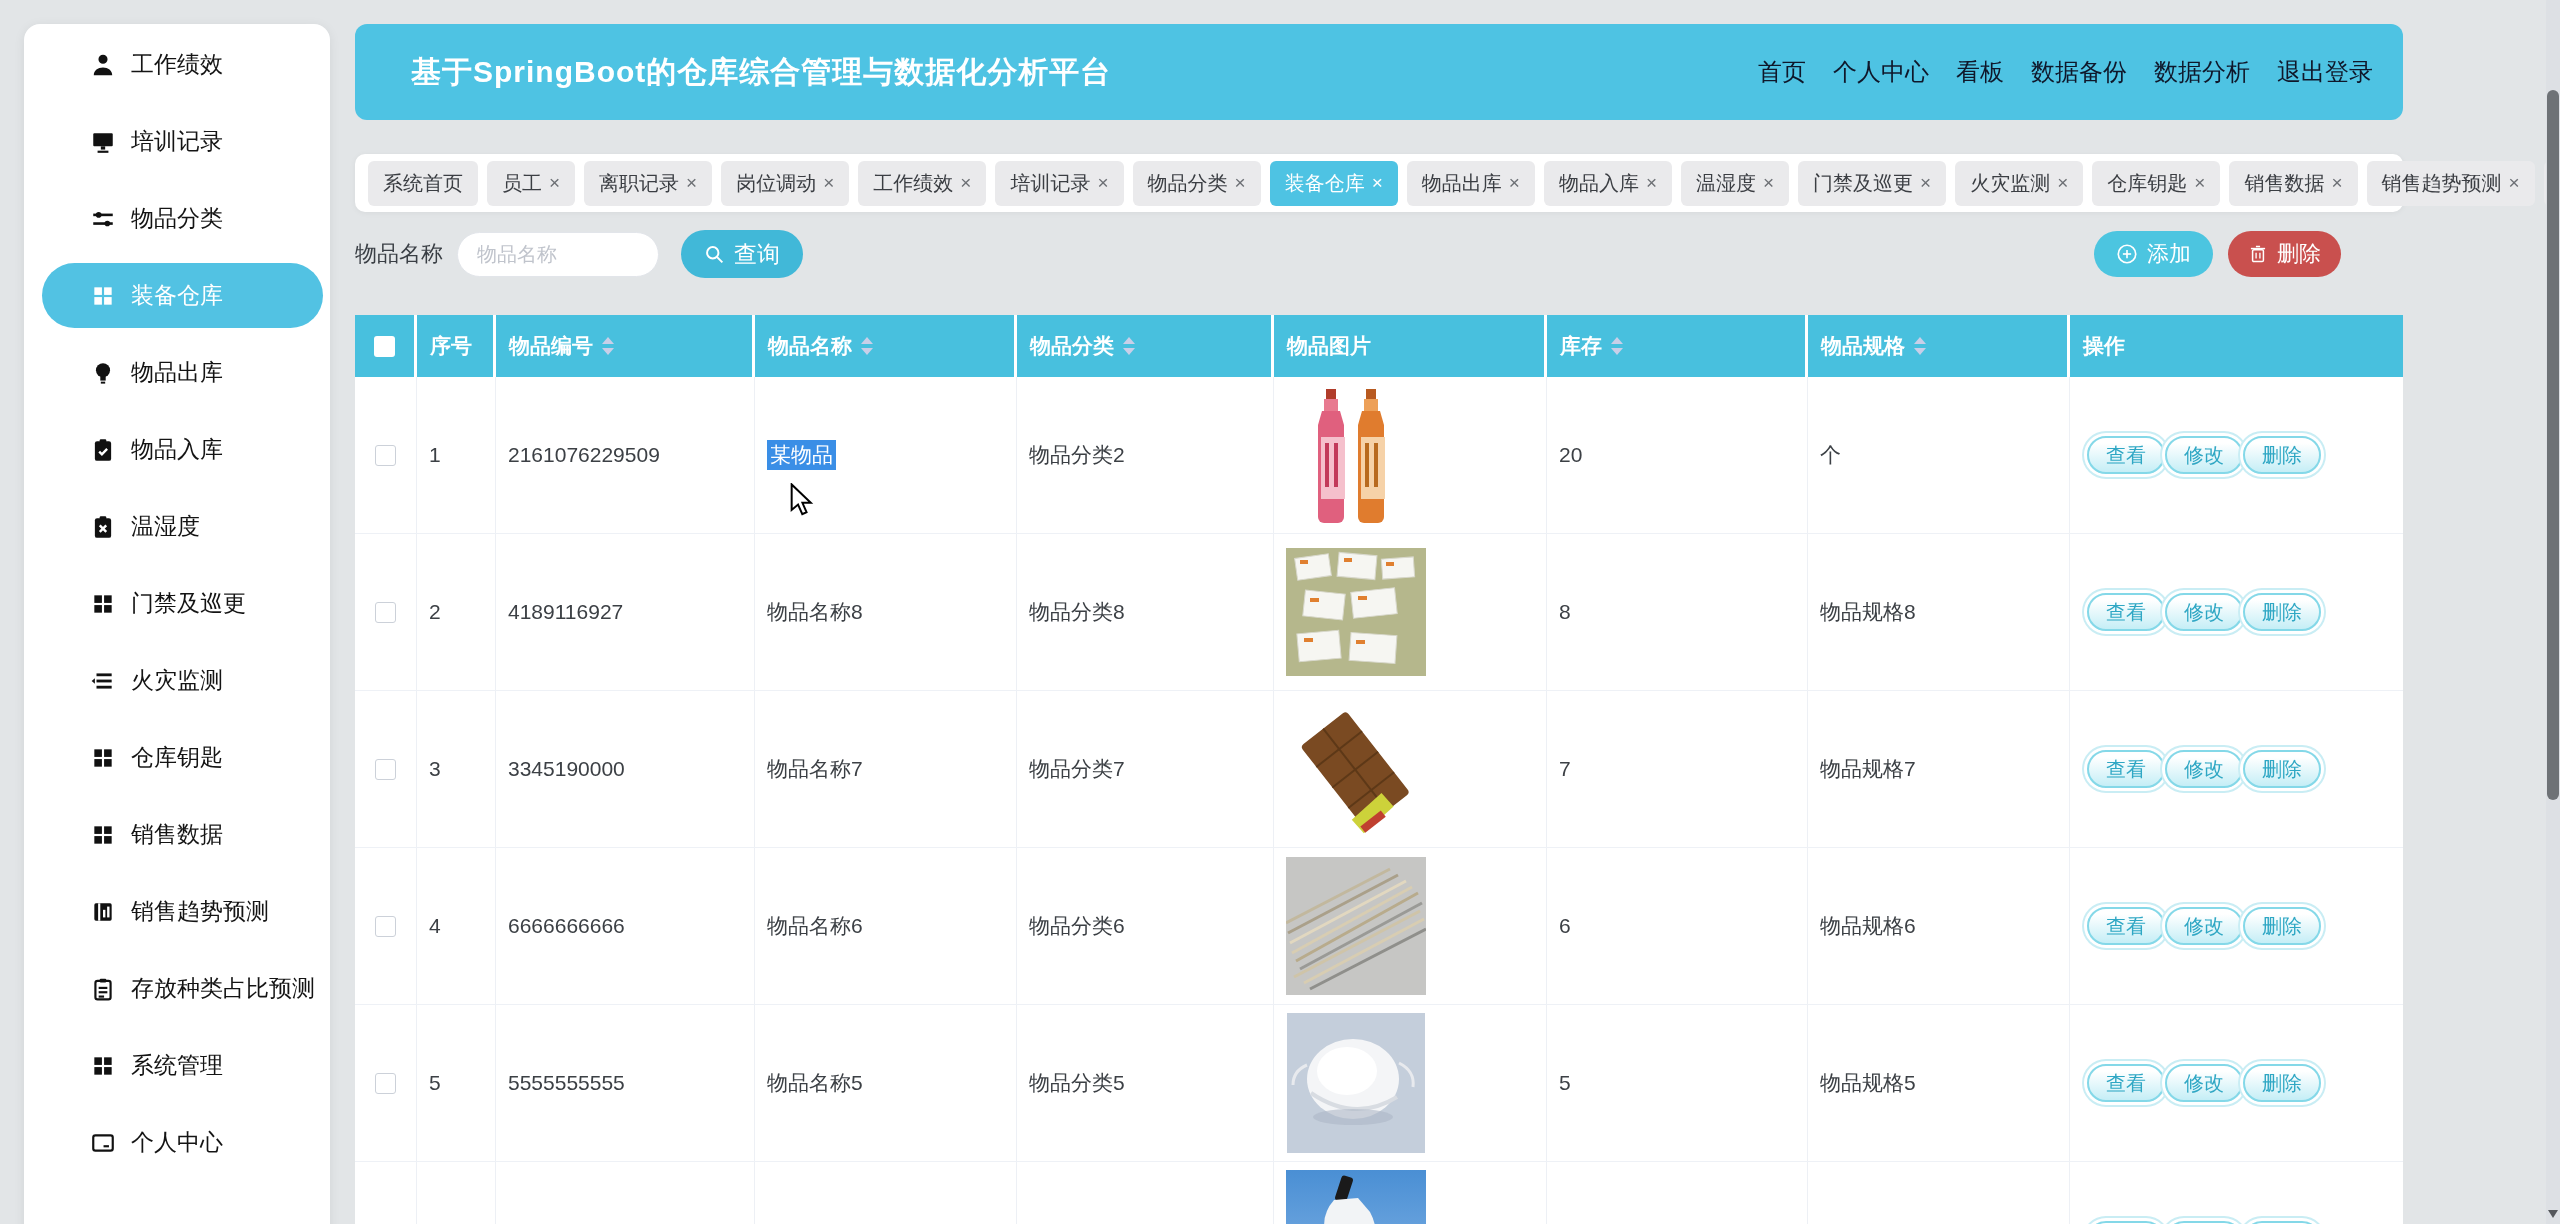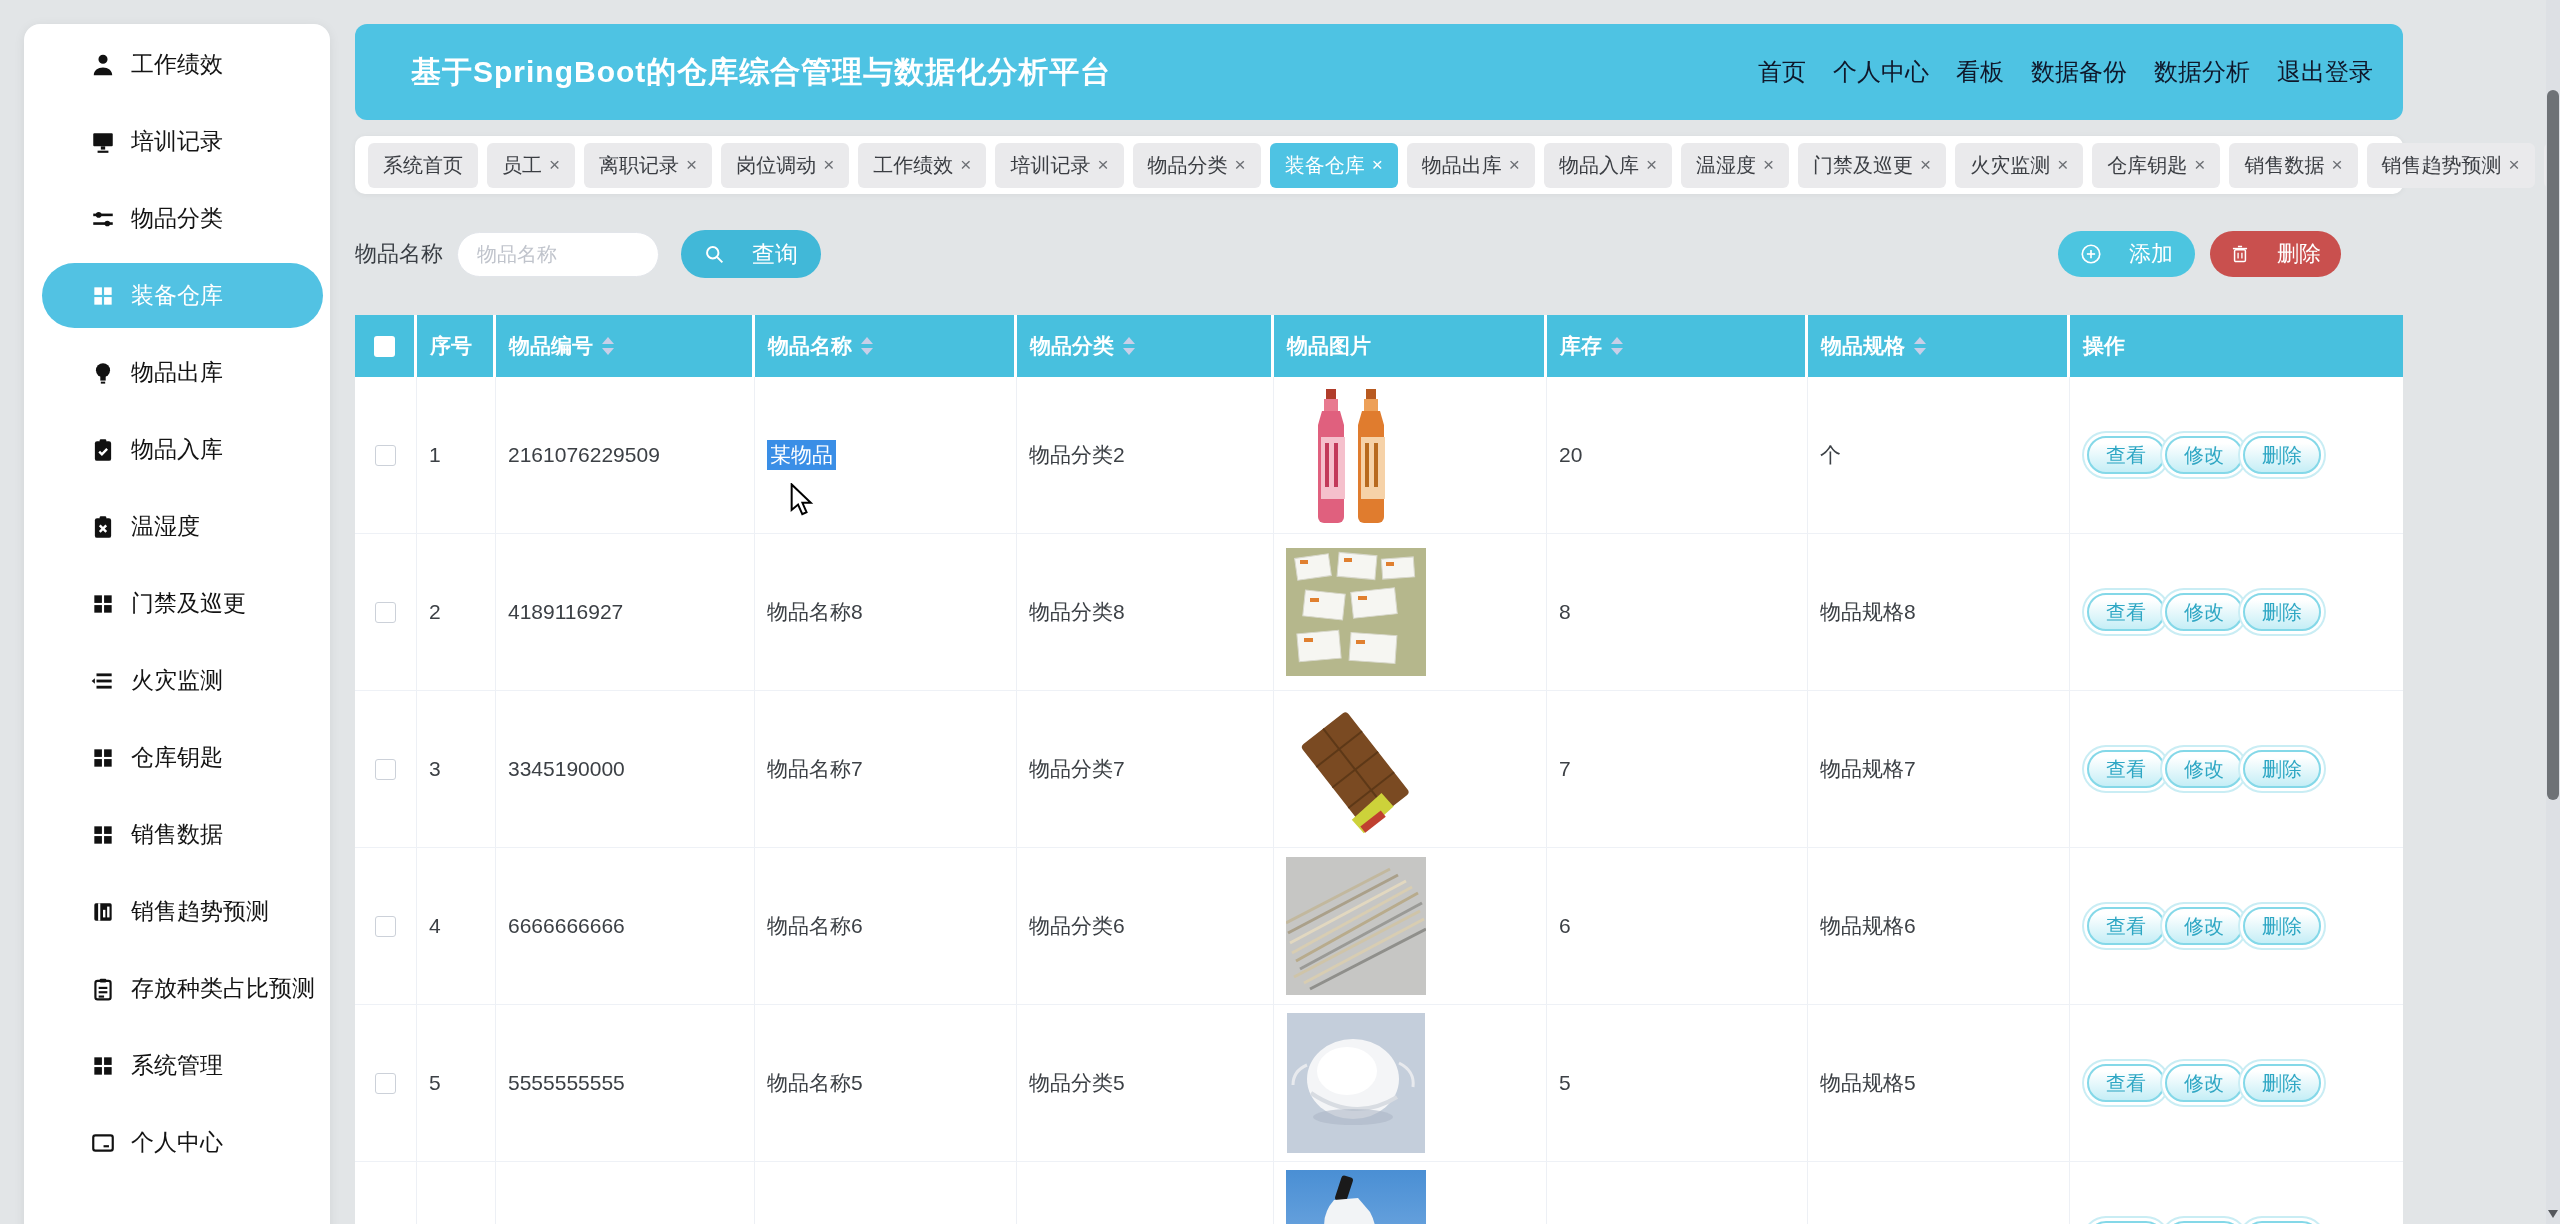"系统首页" .tabs-card { top: 136px -> 154px }
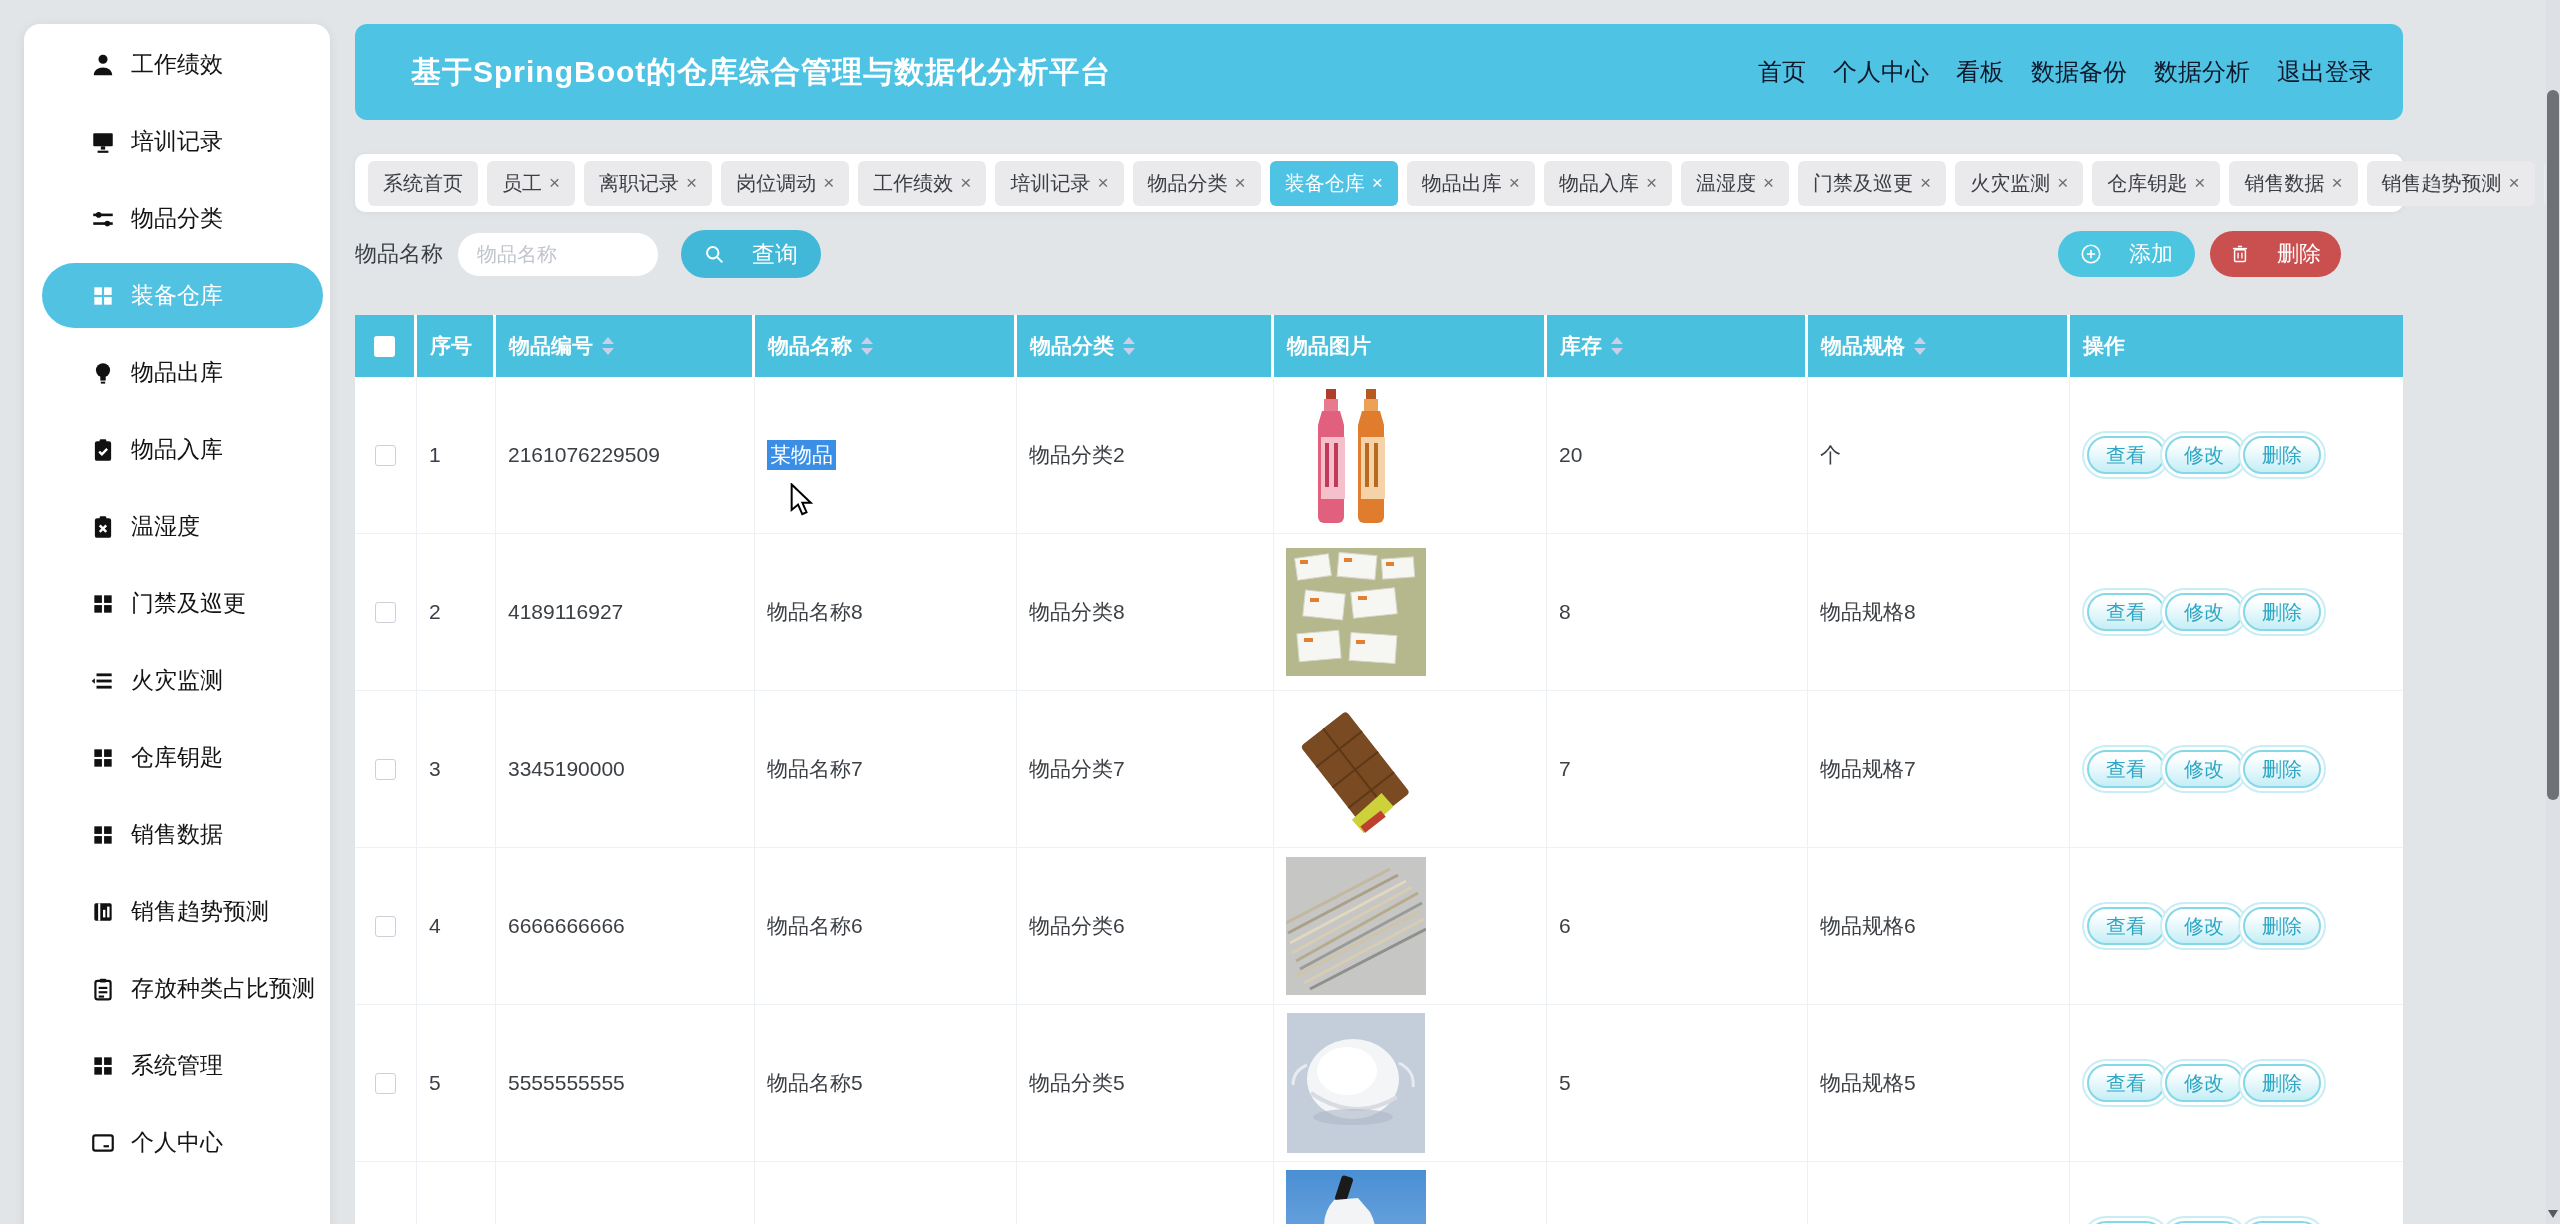"查询" .btn { gap: 27px -> 9px }
